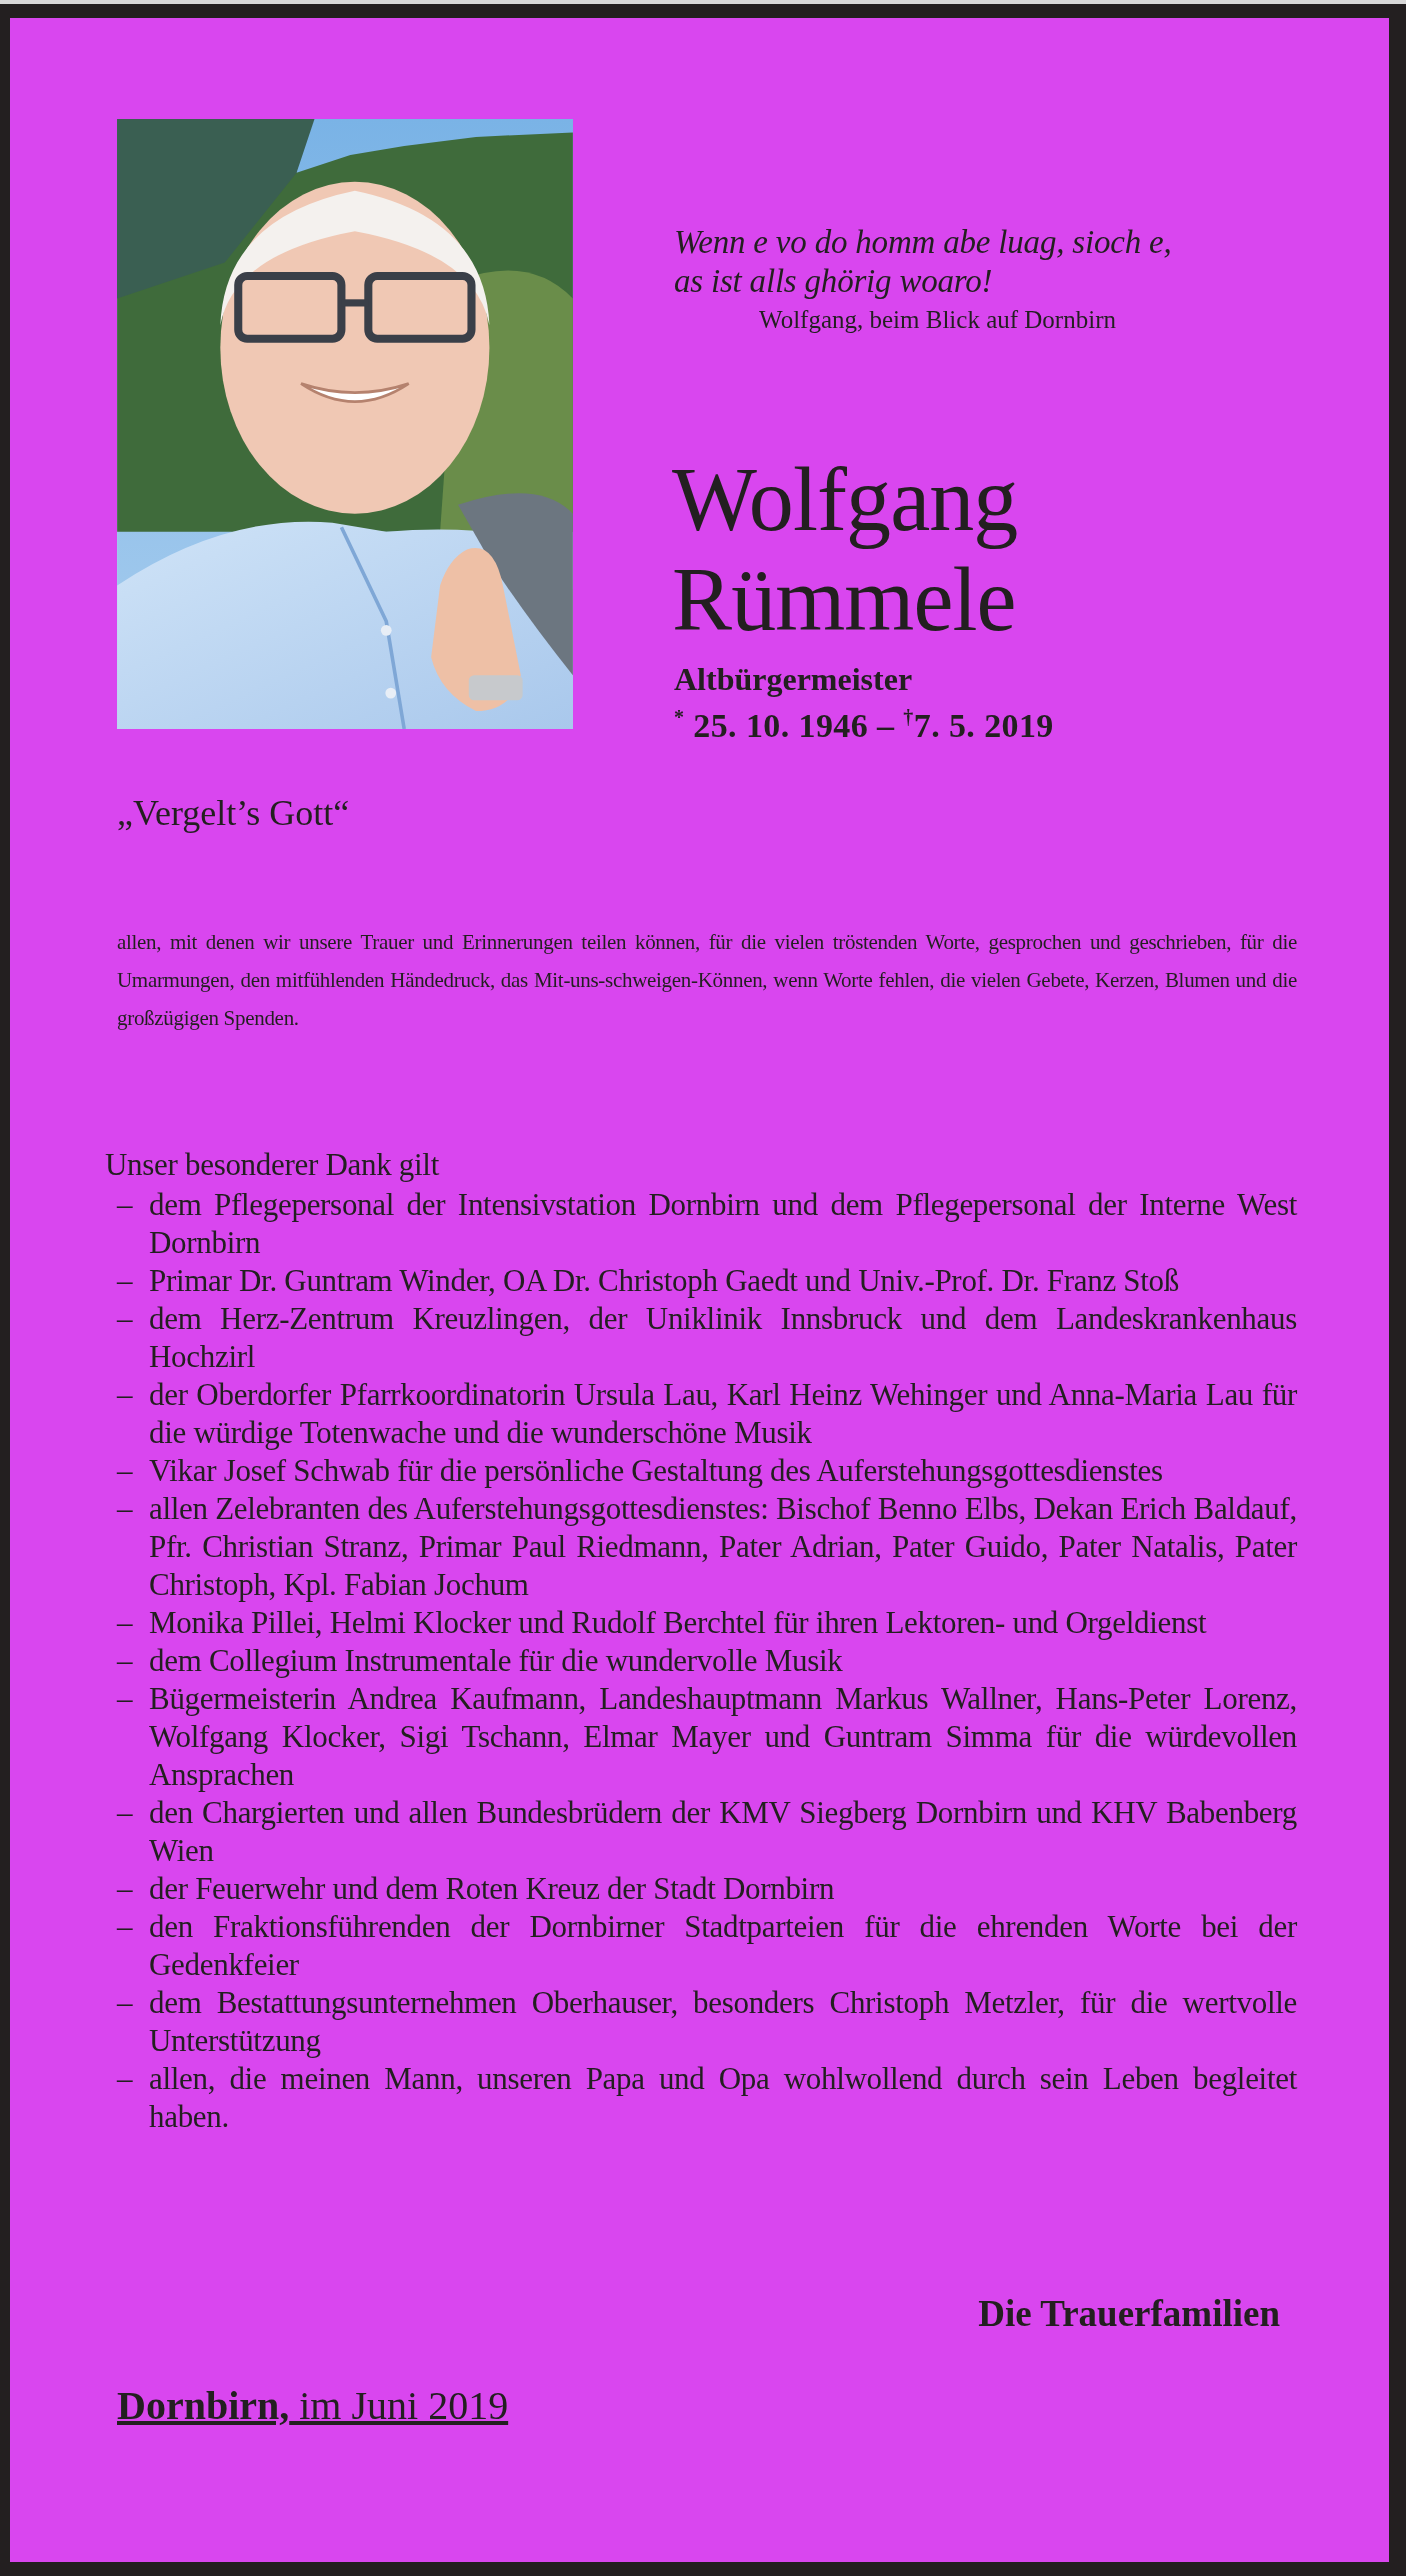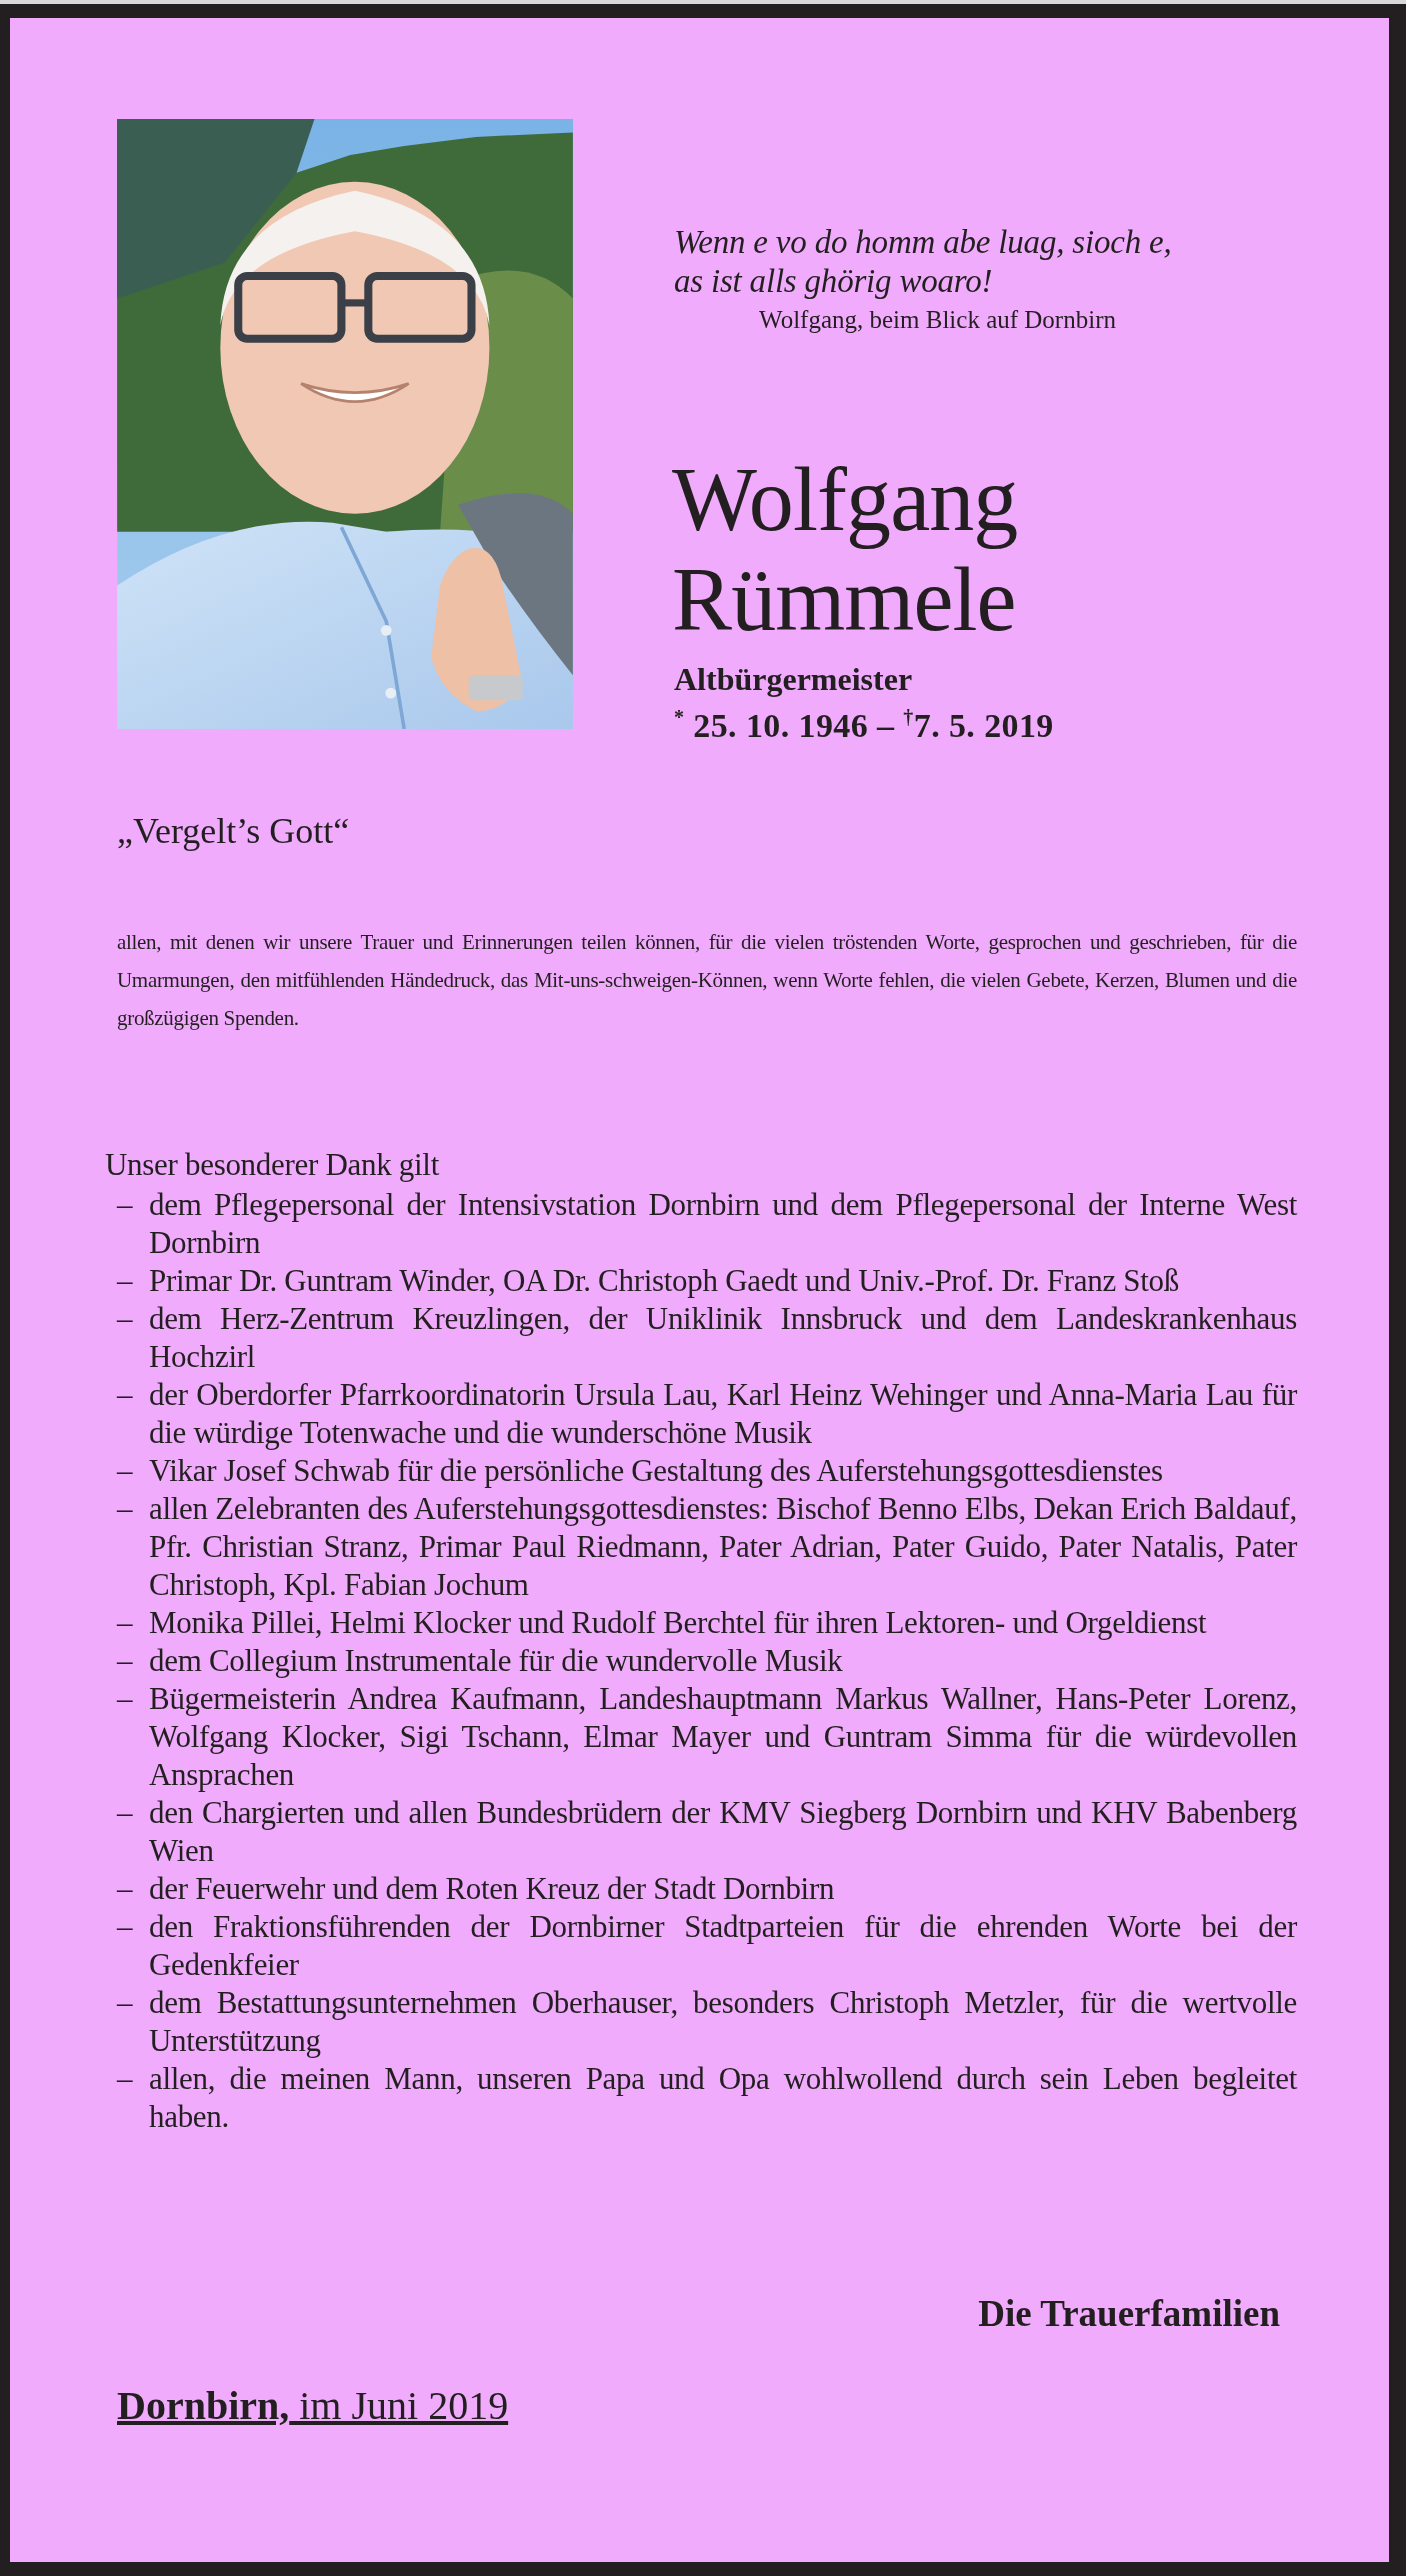"Wenn e vo do homm" .page { background: #f0abfc -> #d946ef }
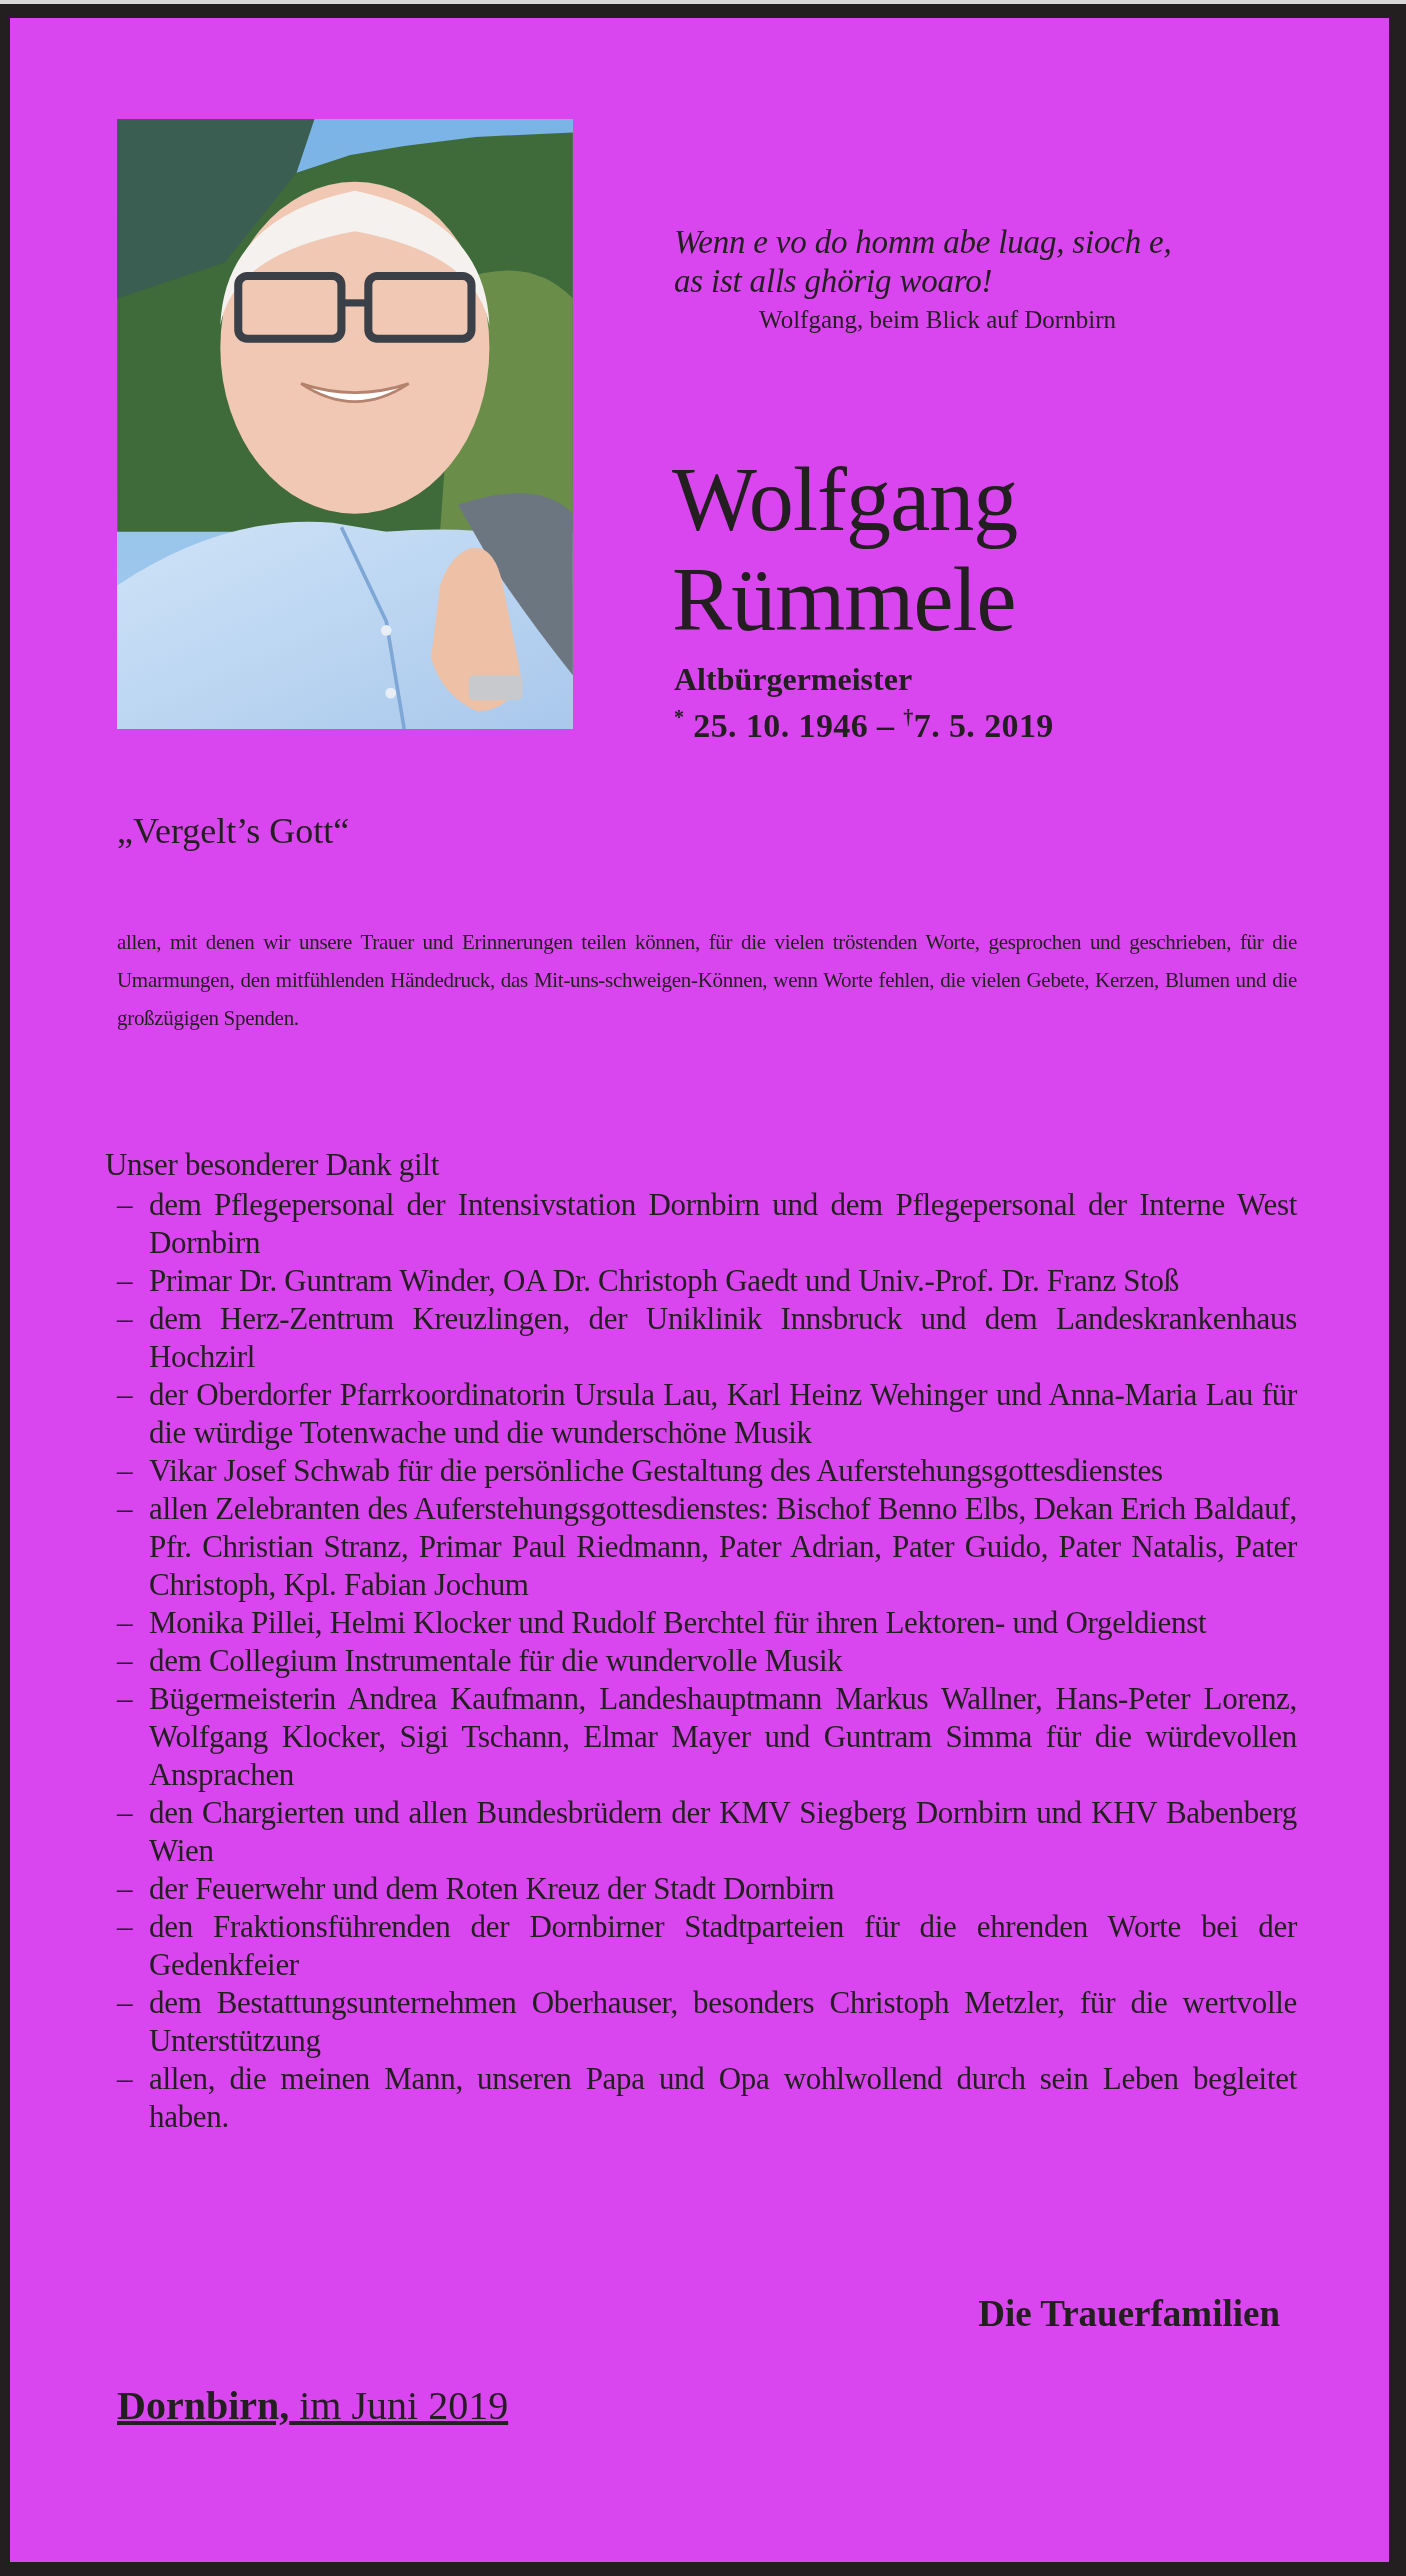"„Vergelt’s Gott“" .heading { top: 791px -> 773px }
